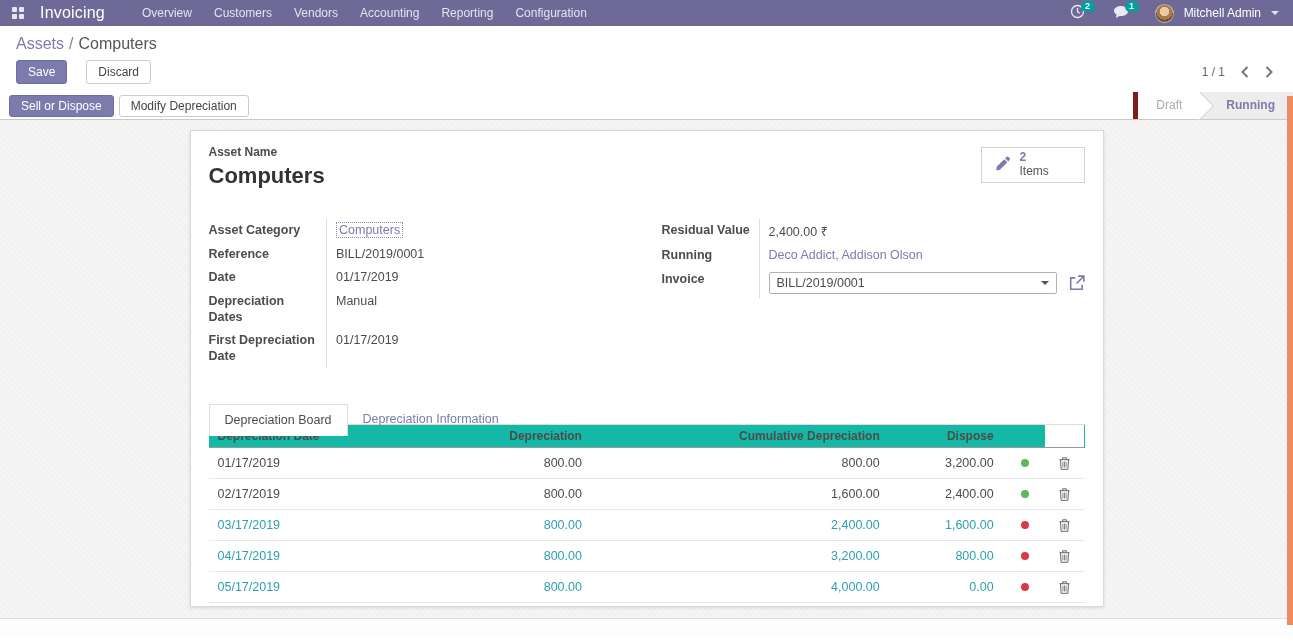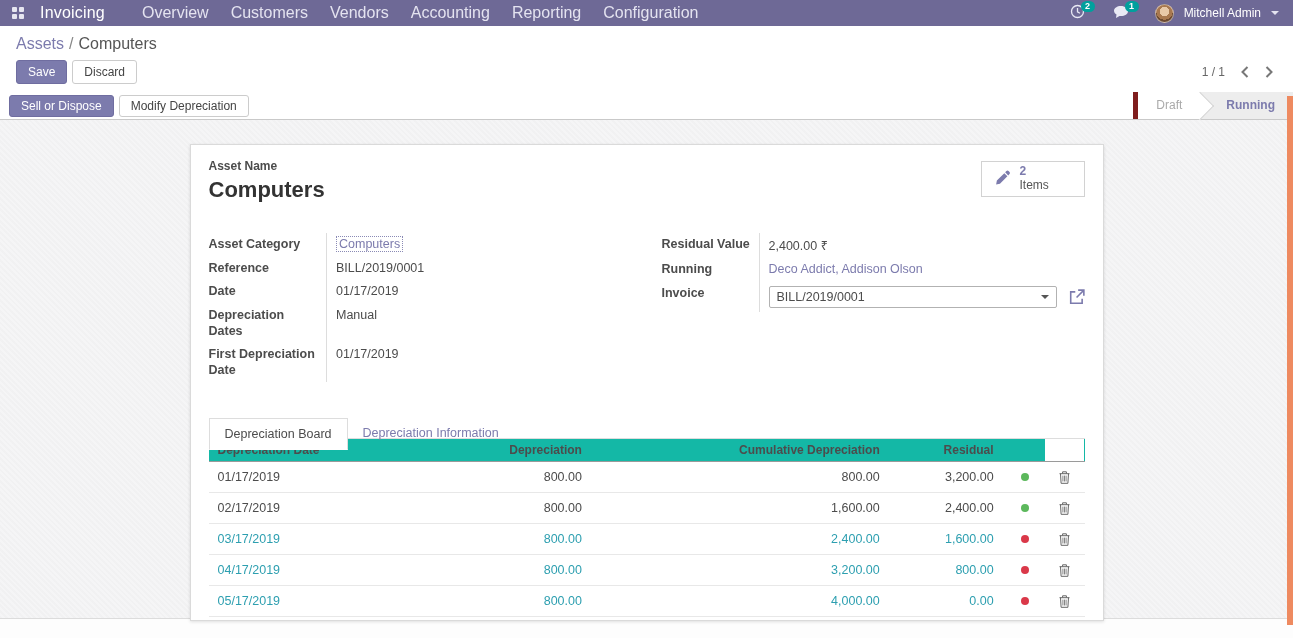"Overview" .nav-menu li { font-size: 16px -> 12px }
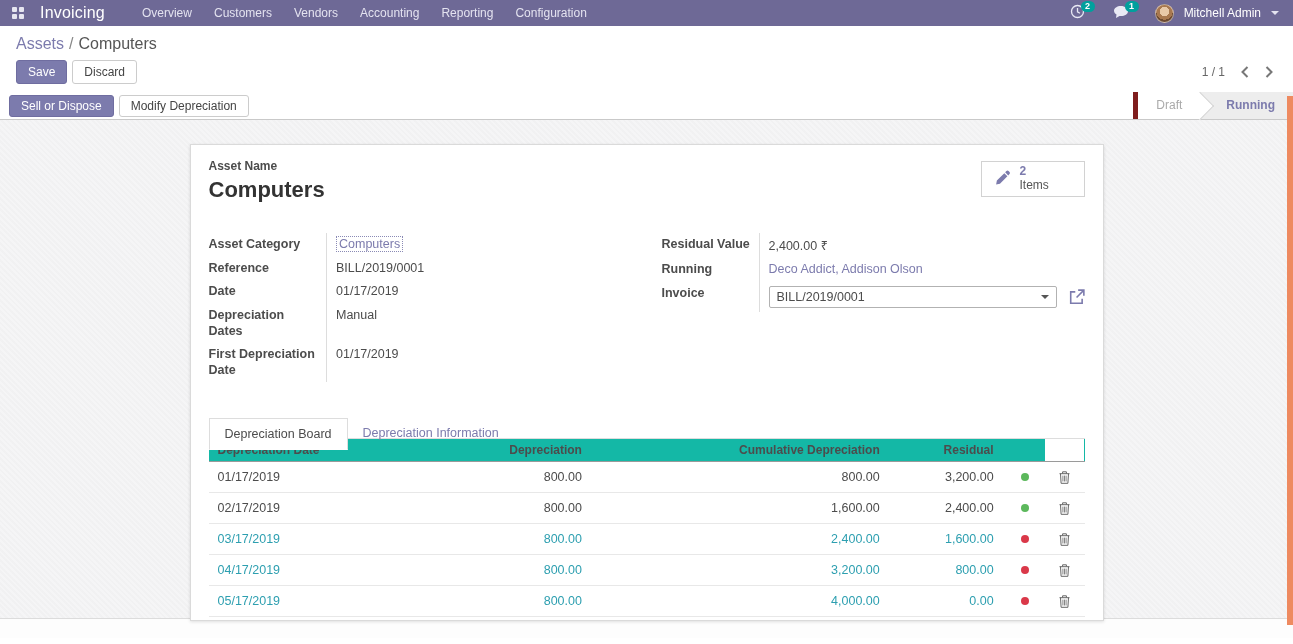"Save" .cp-buttons { gap: 5px -> 19px }
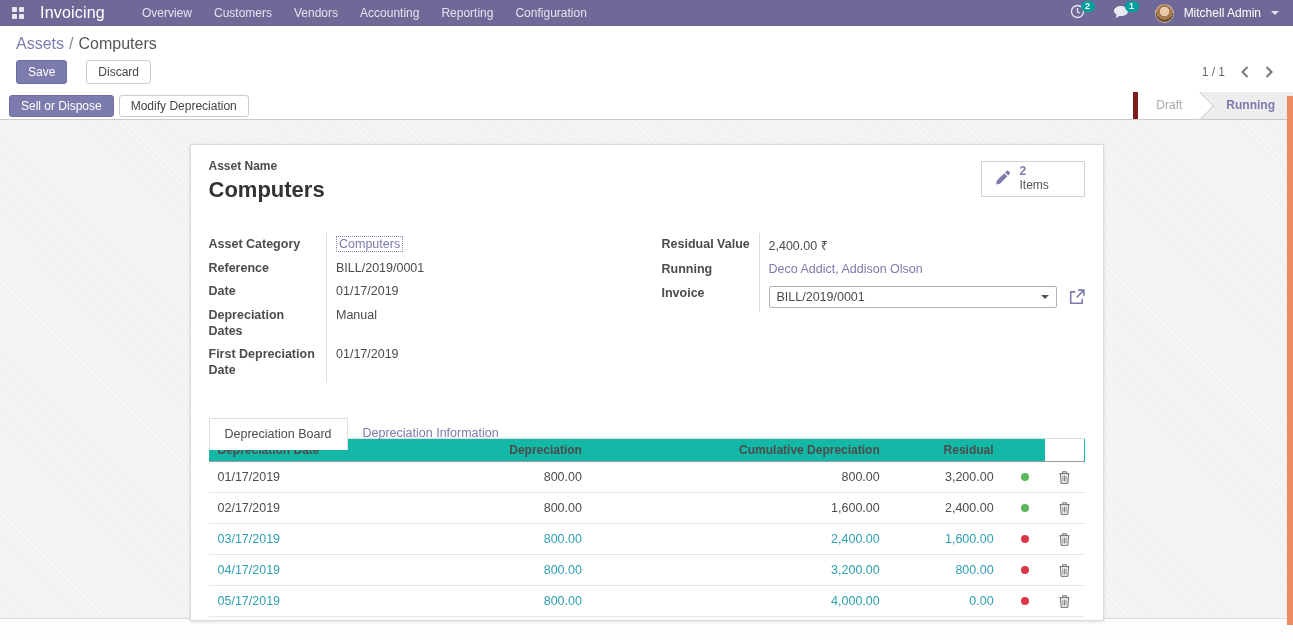"Asset Name" .sheet { margin: 16px auto -> 2px auto }
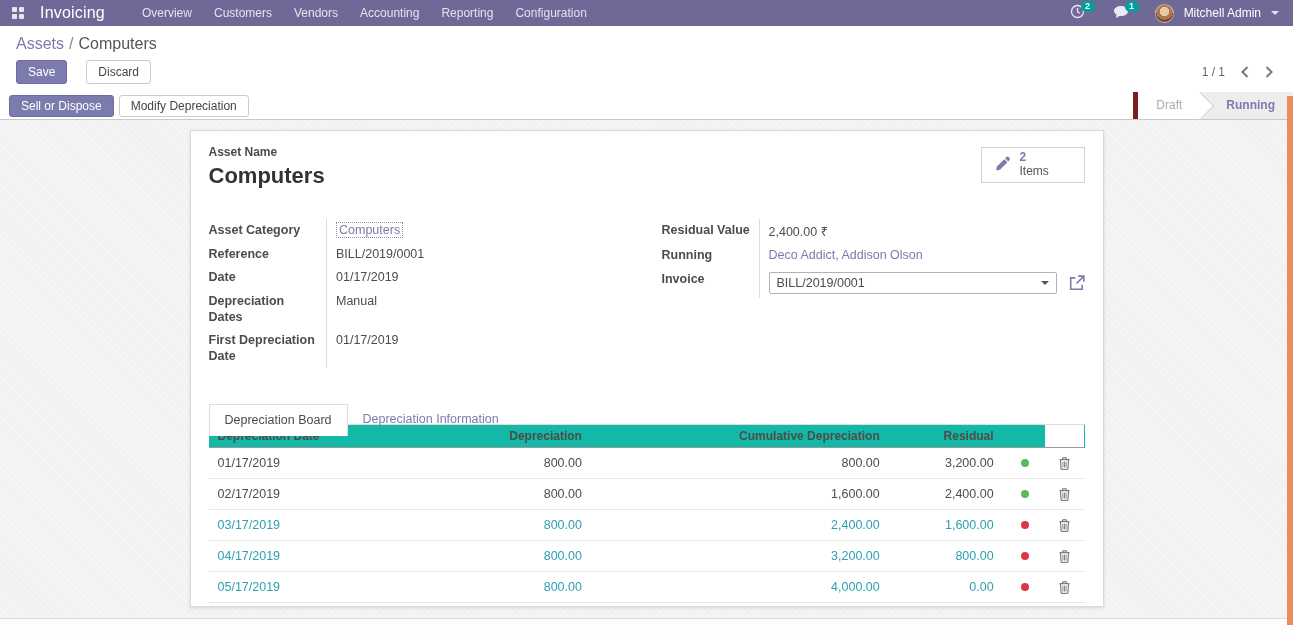"Residual" div.col { text: Residual -> Dispose }
